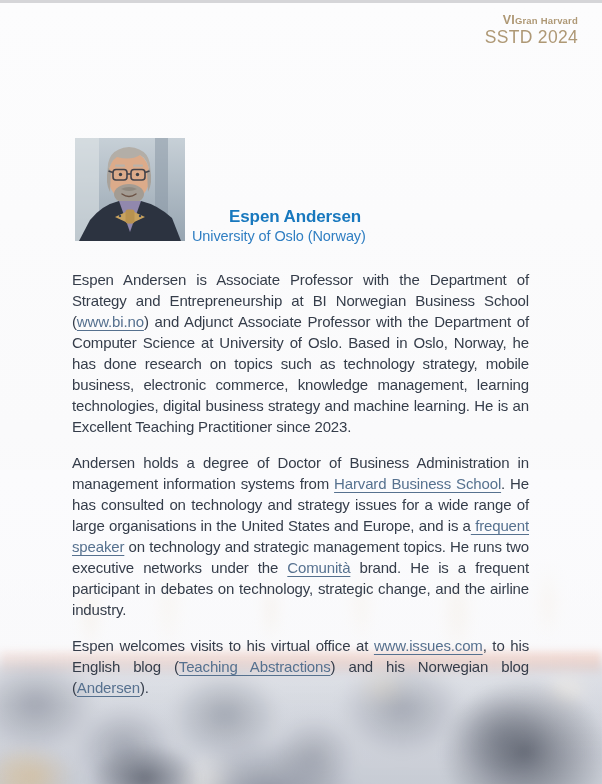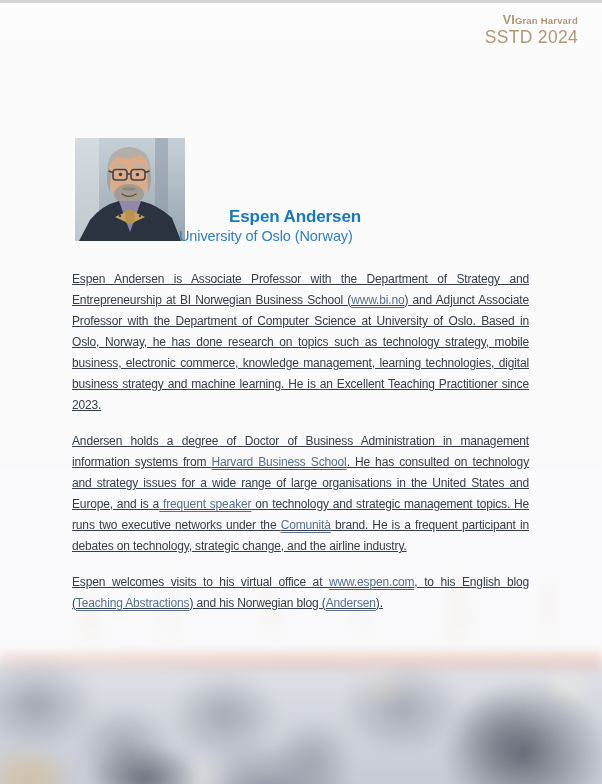"University of Oslo (Norway)" .speaker-affiliation { left: 179px -> 192px }
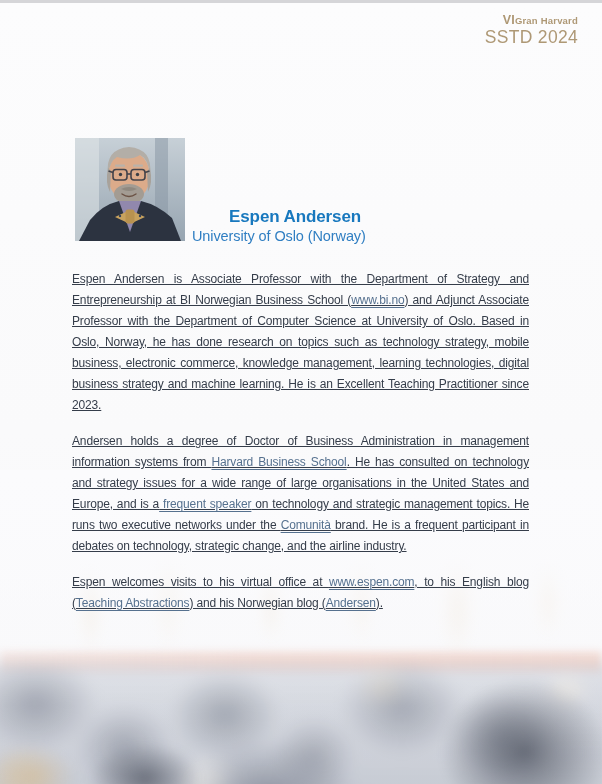"Espen Andersen is Associate Professor" .bio { font-size: 12px -> 15px; text-decoration: underline -> none }
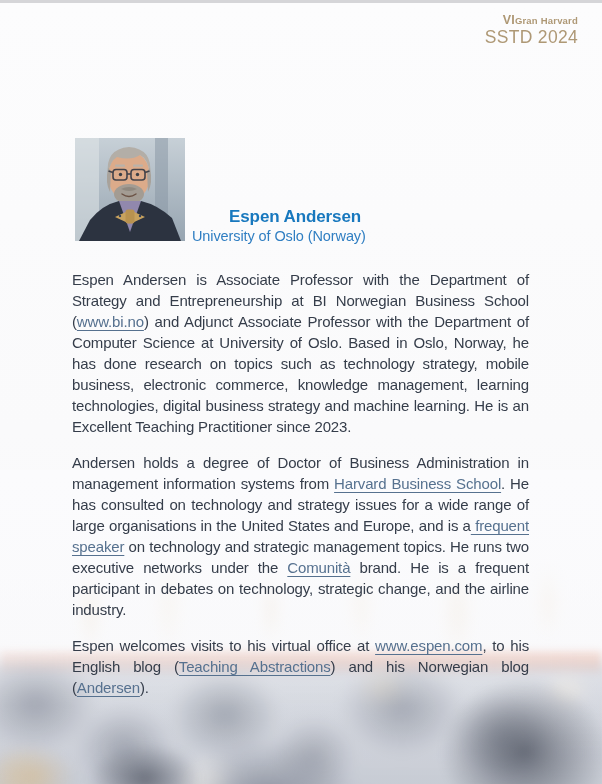"www.espen.com" a.bio-link { text: www.espen.com -> www.issues.com }
